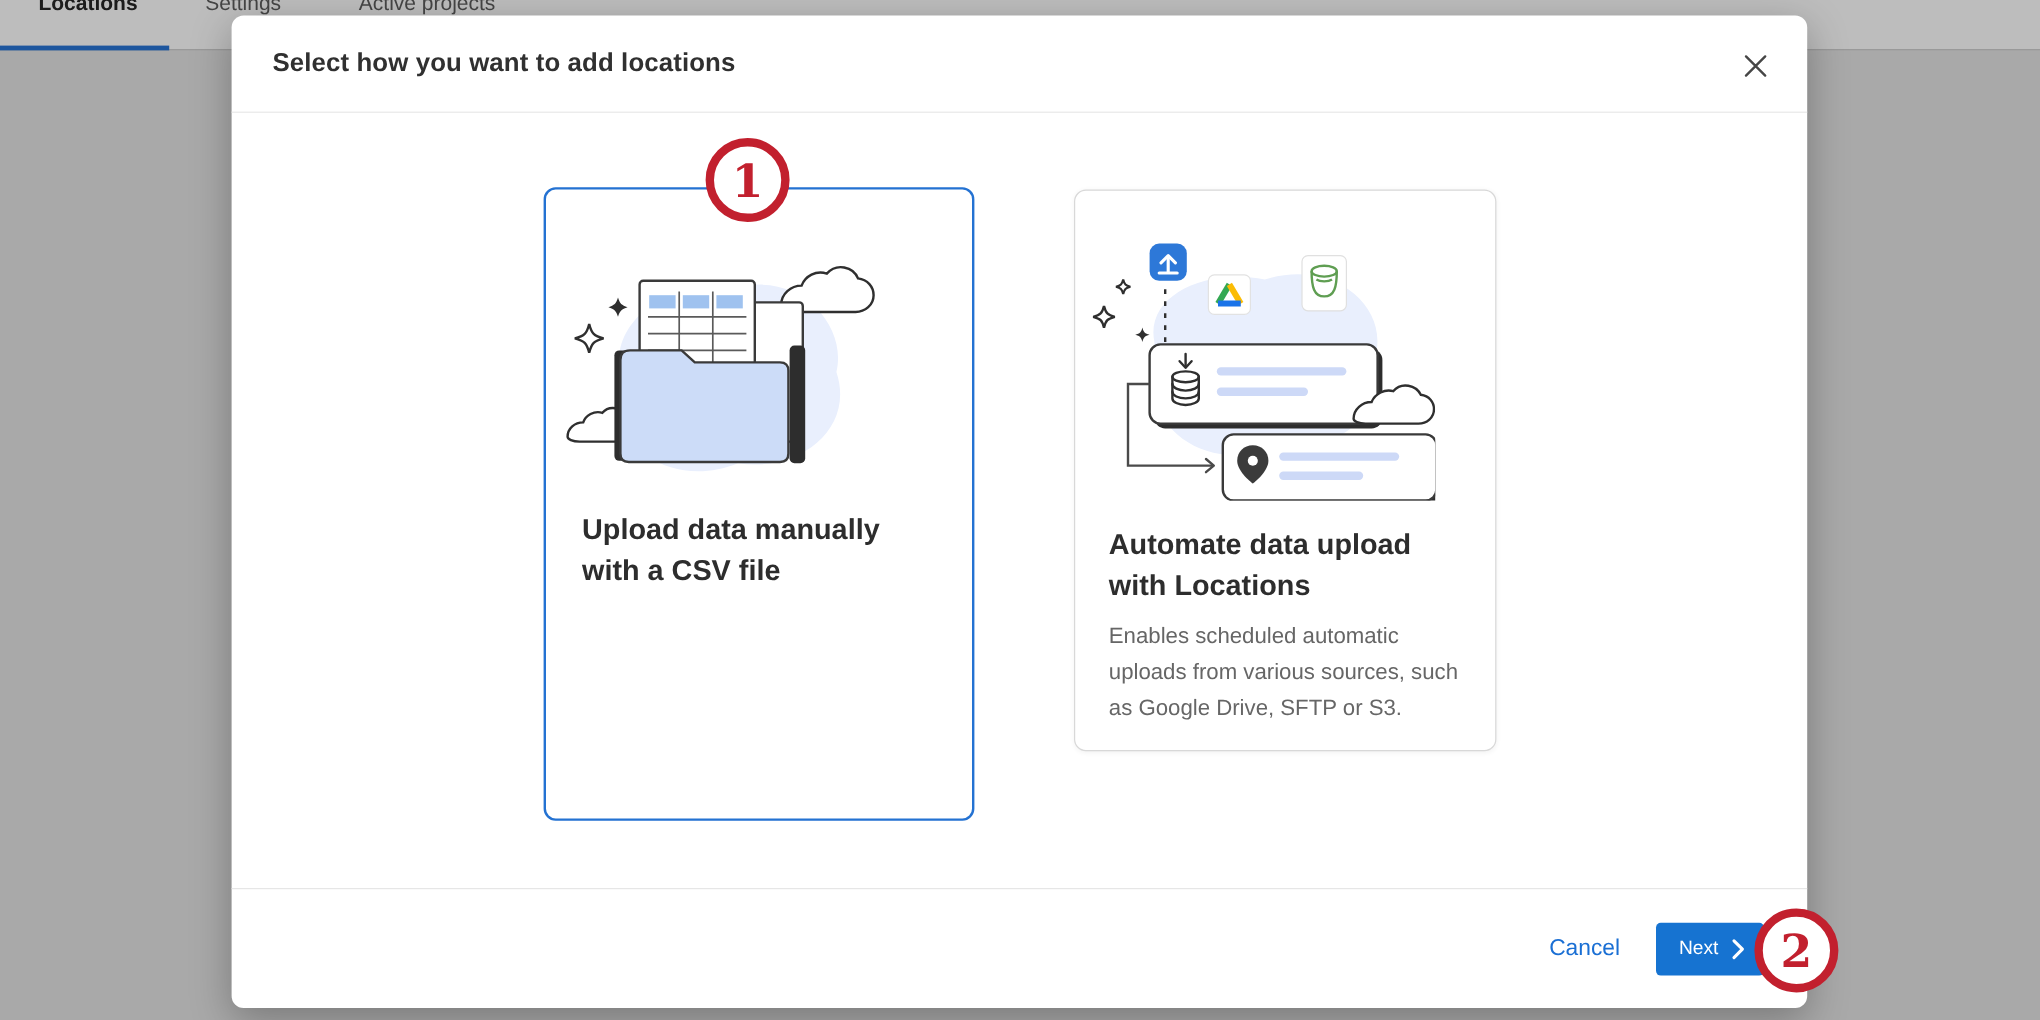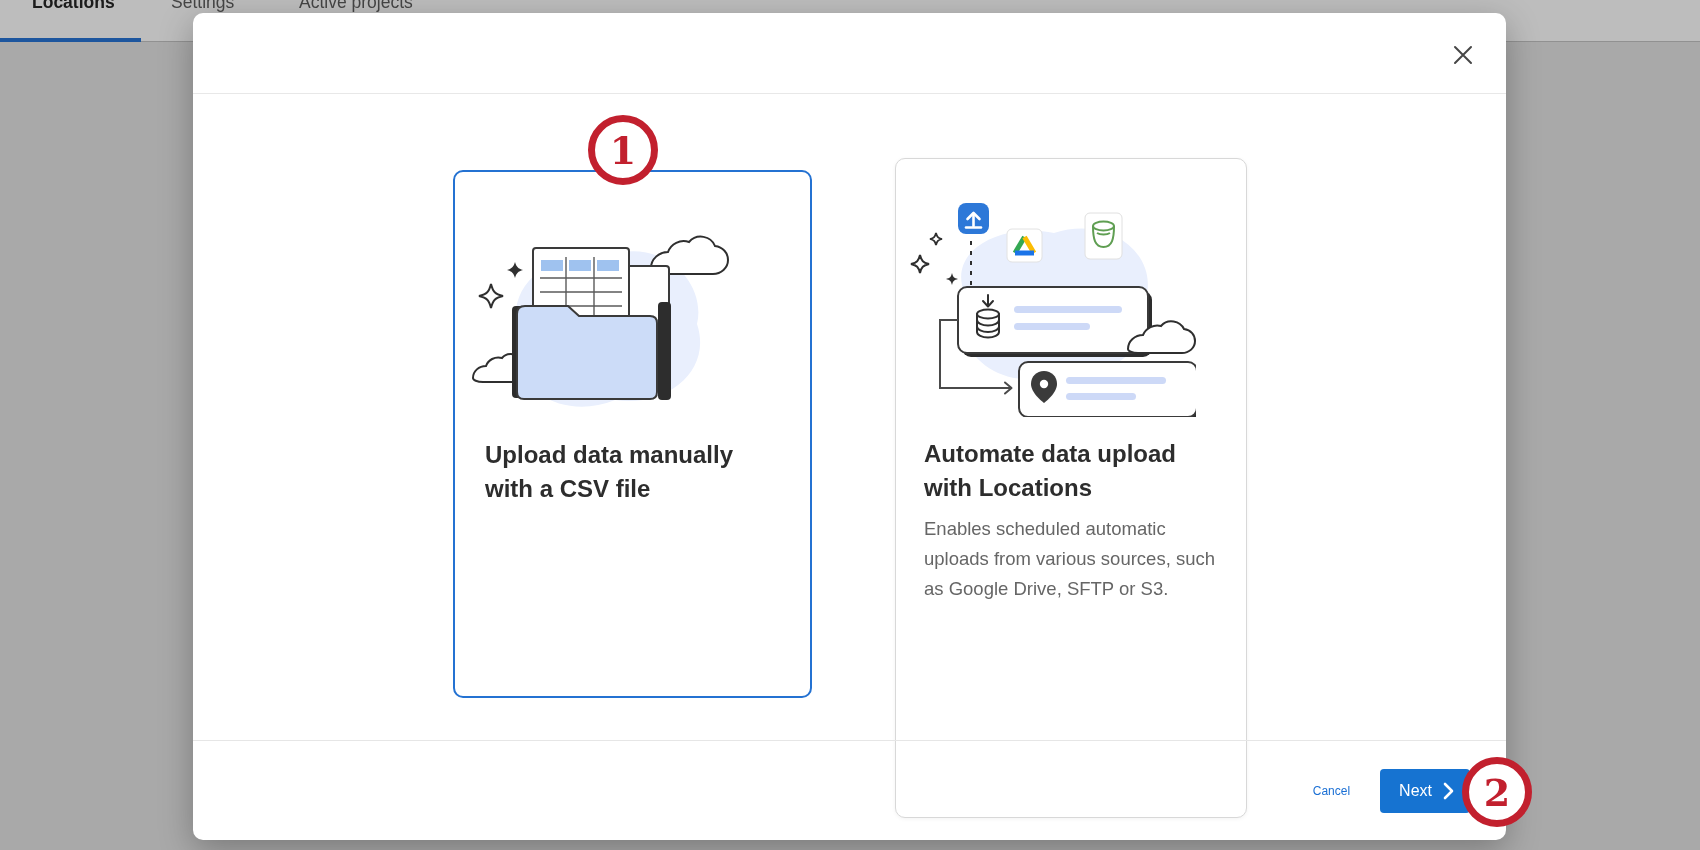"Select how you want to" div.modal-title { html: none -> <div>Select how you want to add locations</div> }
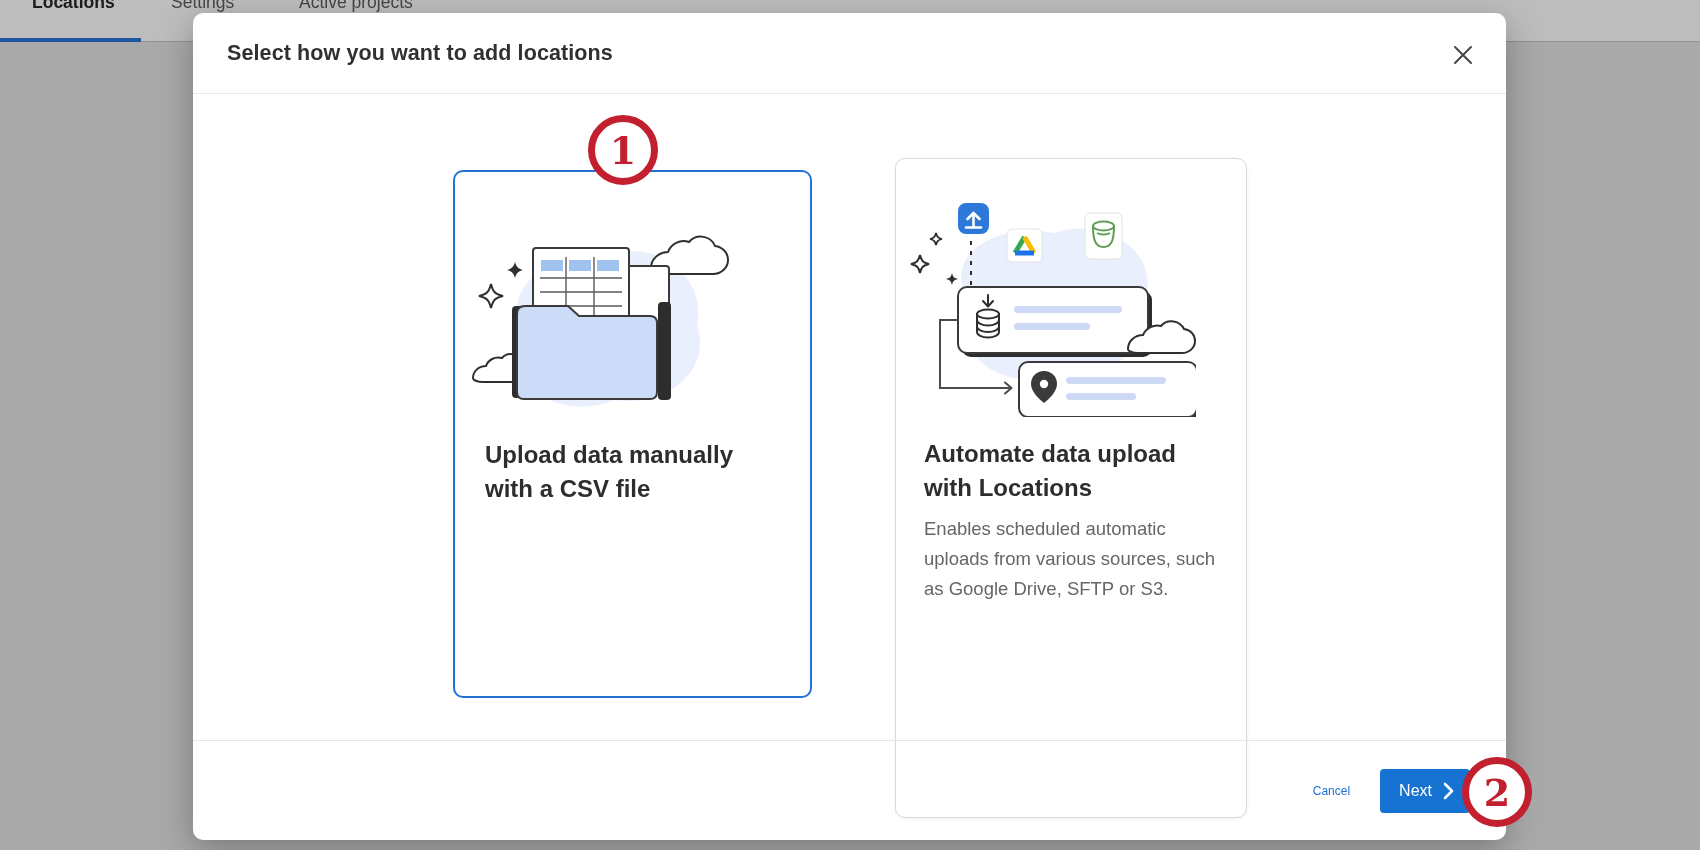"Upload data manually" .card--selected { top: 157px -> 143px }
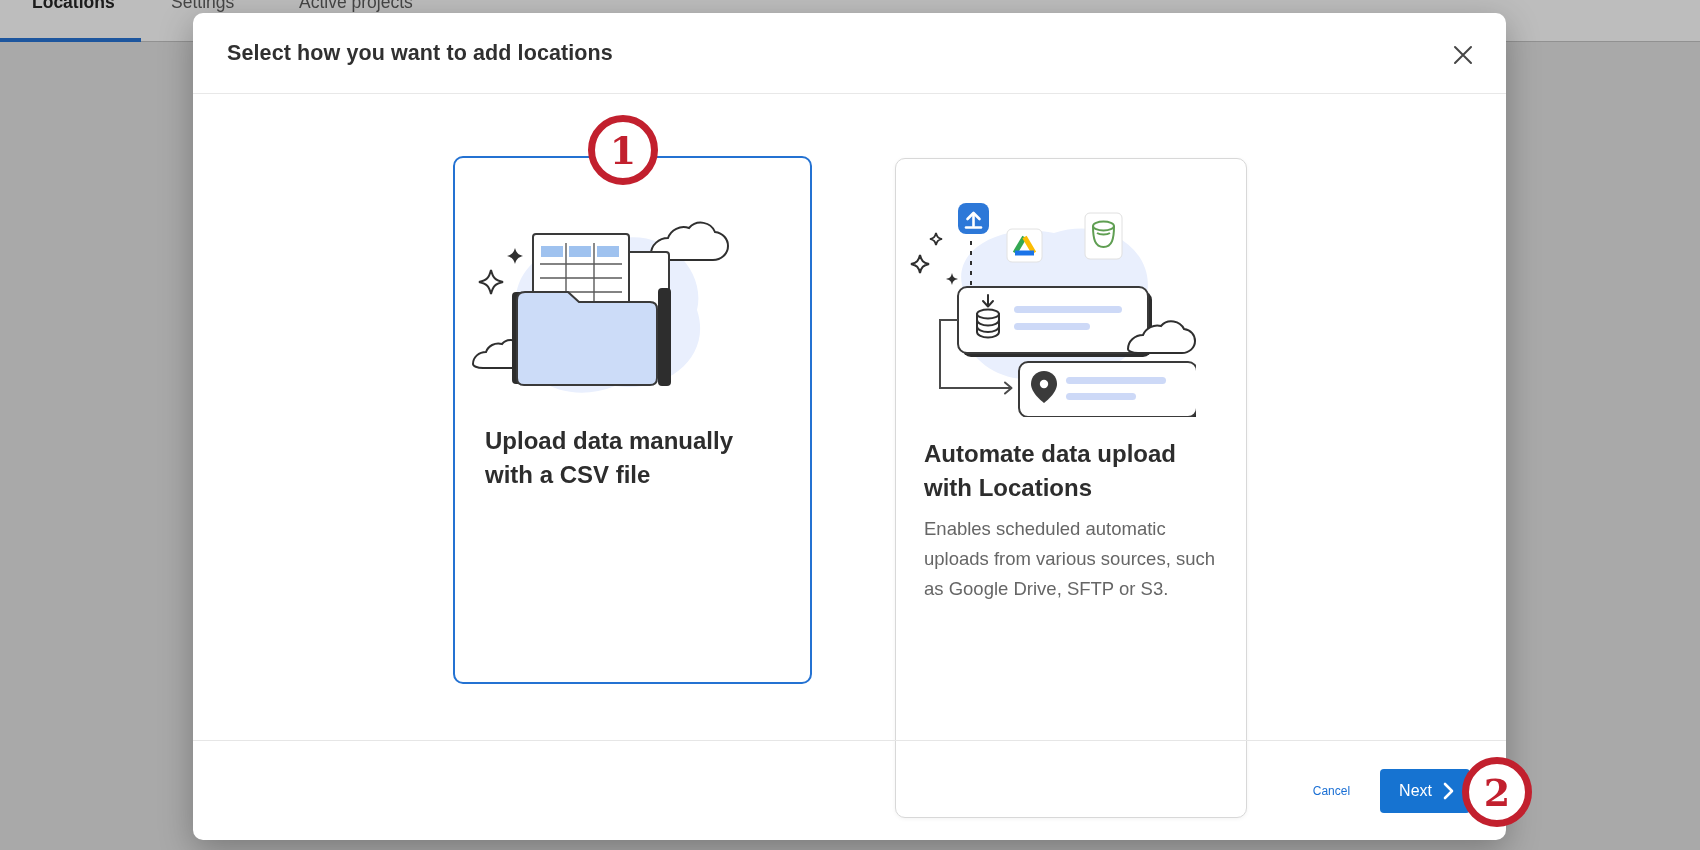"Automate data upload" .card--default { height: 660px -> 468px }
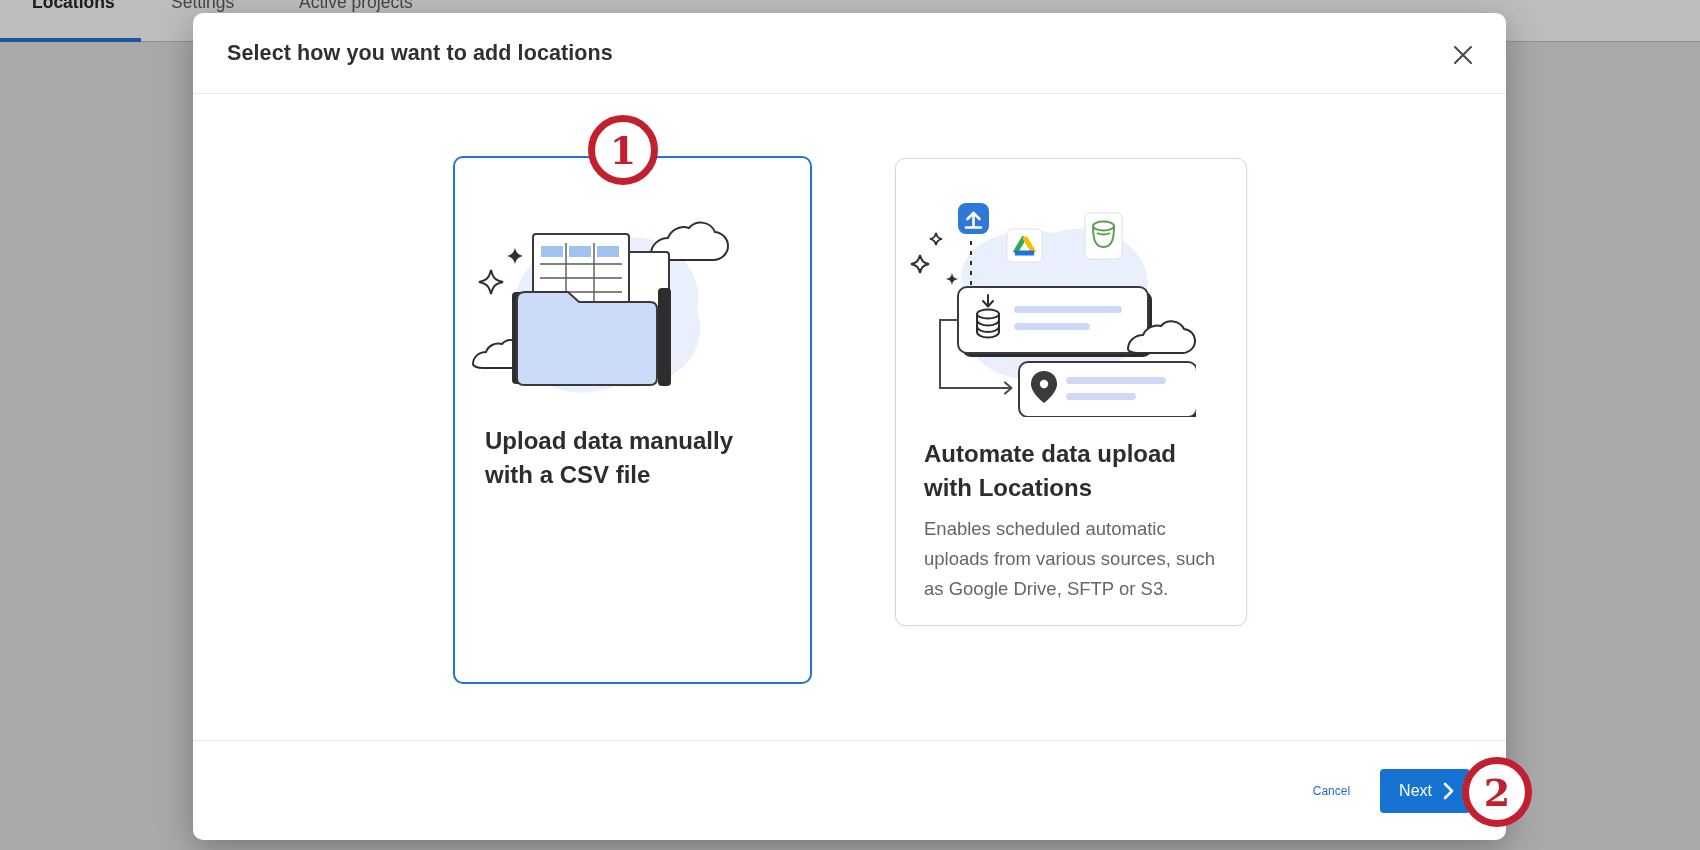"Cancel" .cancel-link { font-size: 12px -> 19px }
